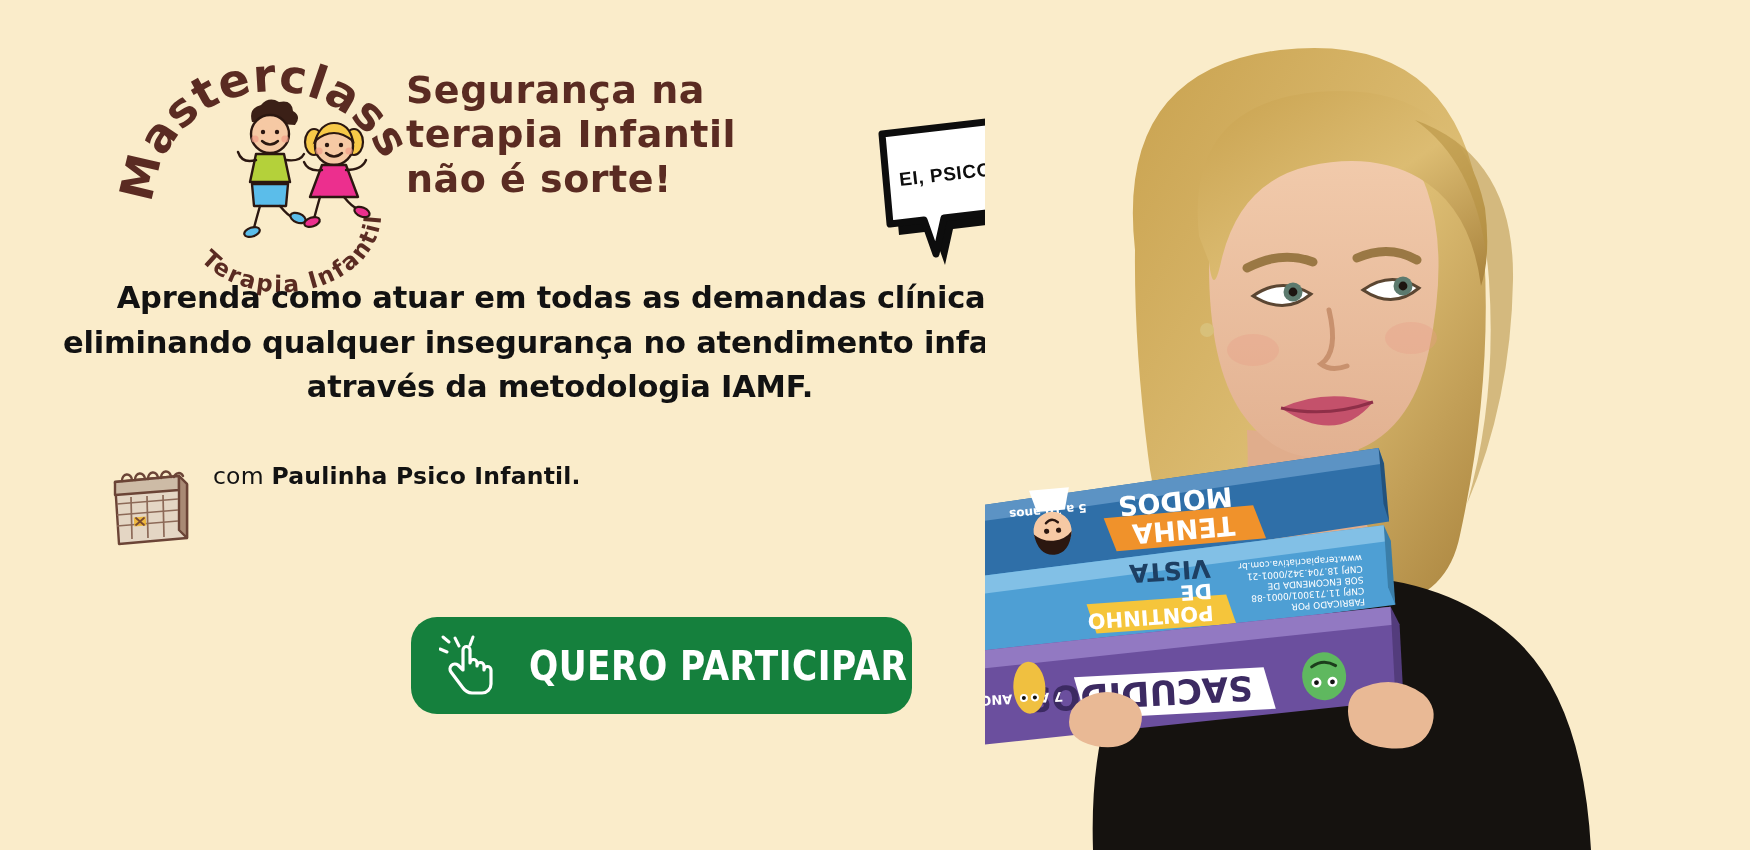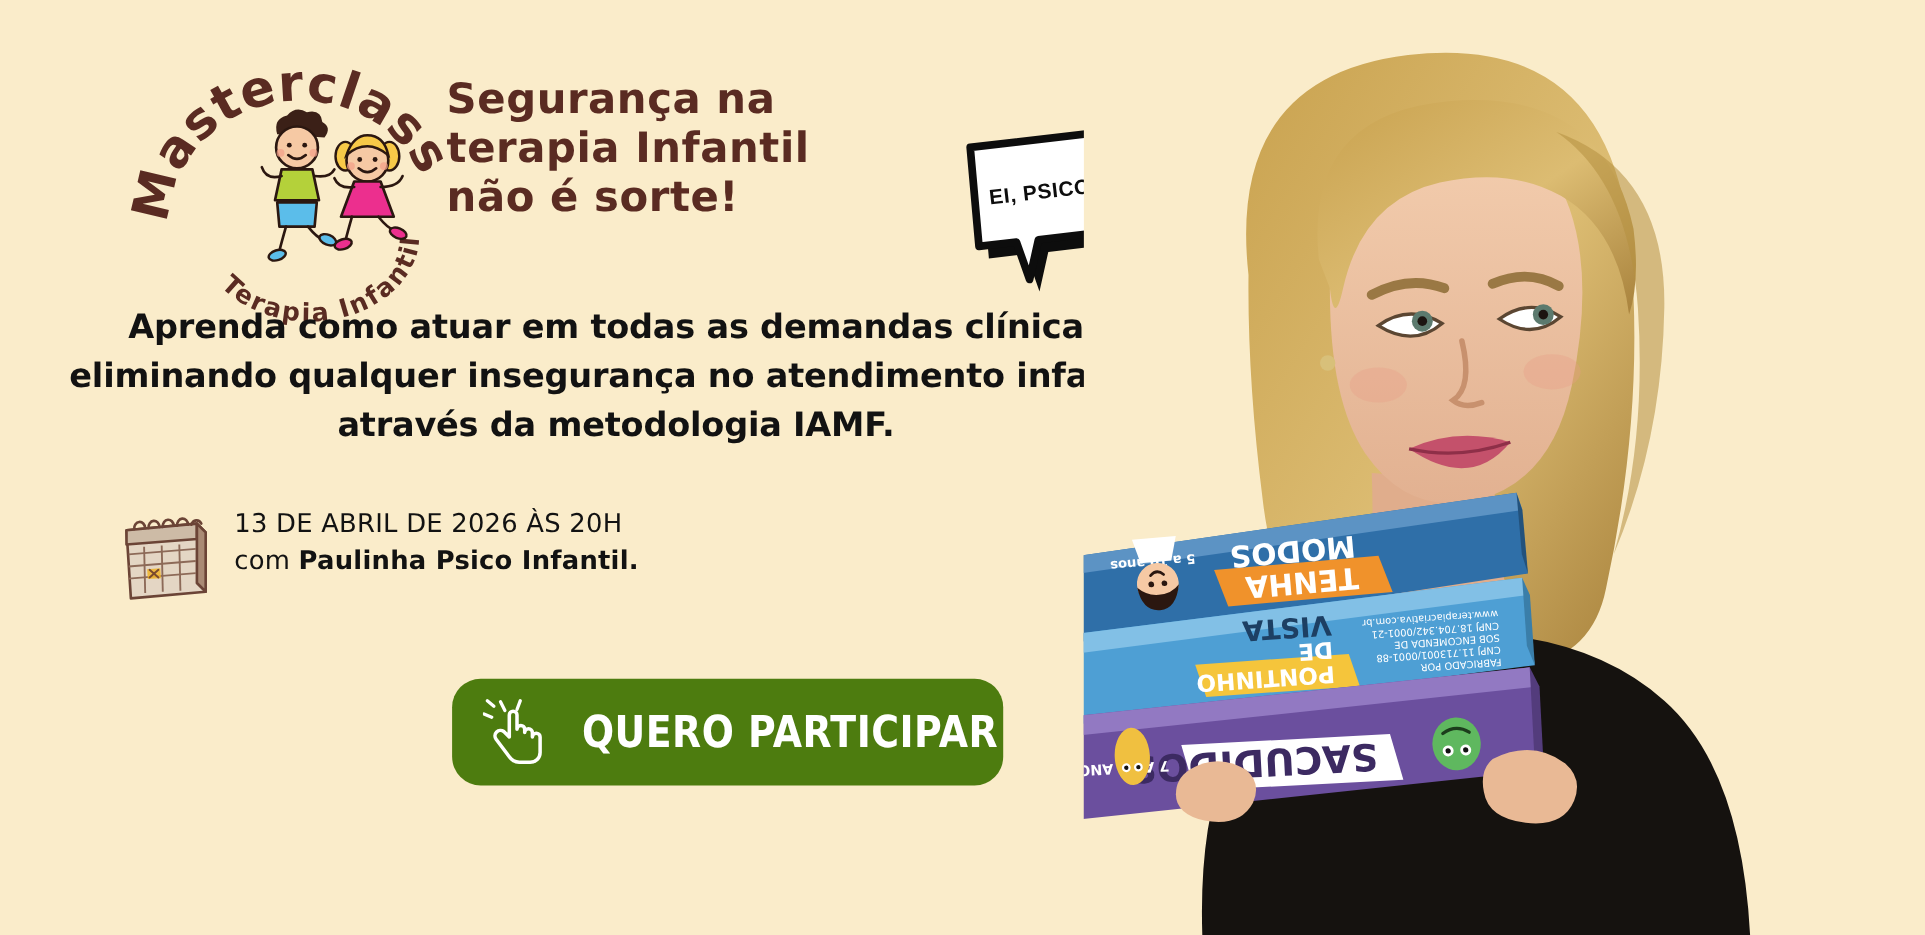"13 DE ABRIL DE 2026" div.dline { html: <div>13 DE ABRIL DE 2026 ÀS 20H</div> -> none }
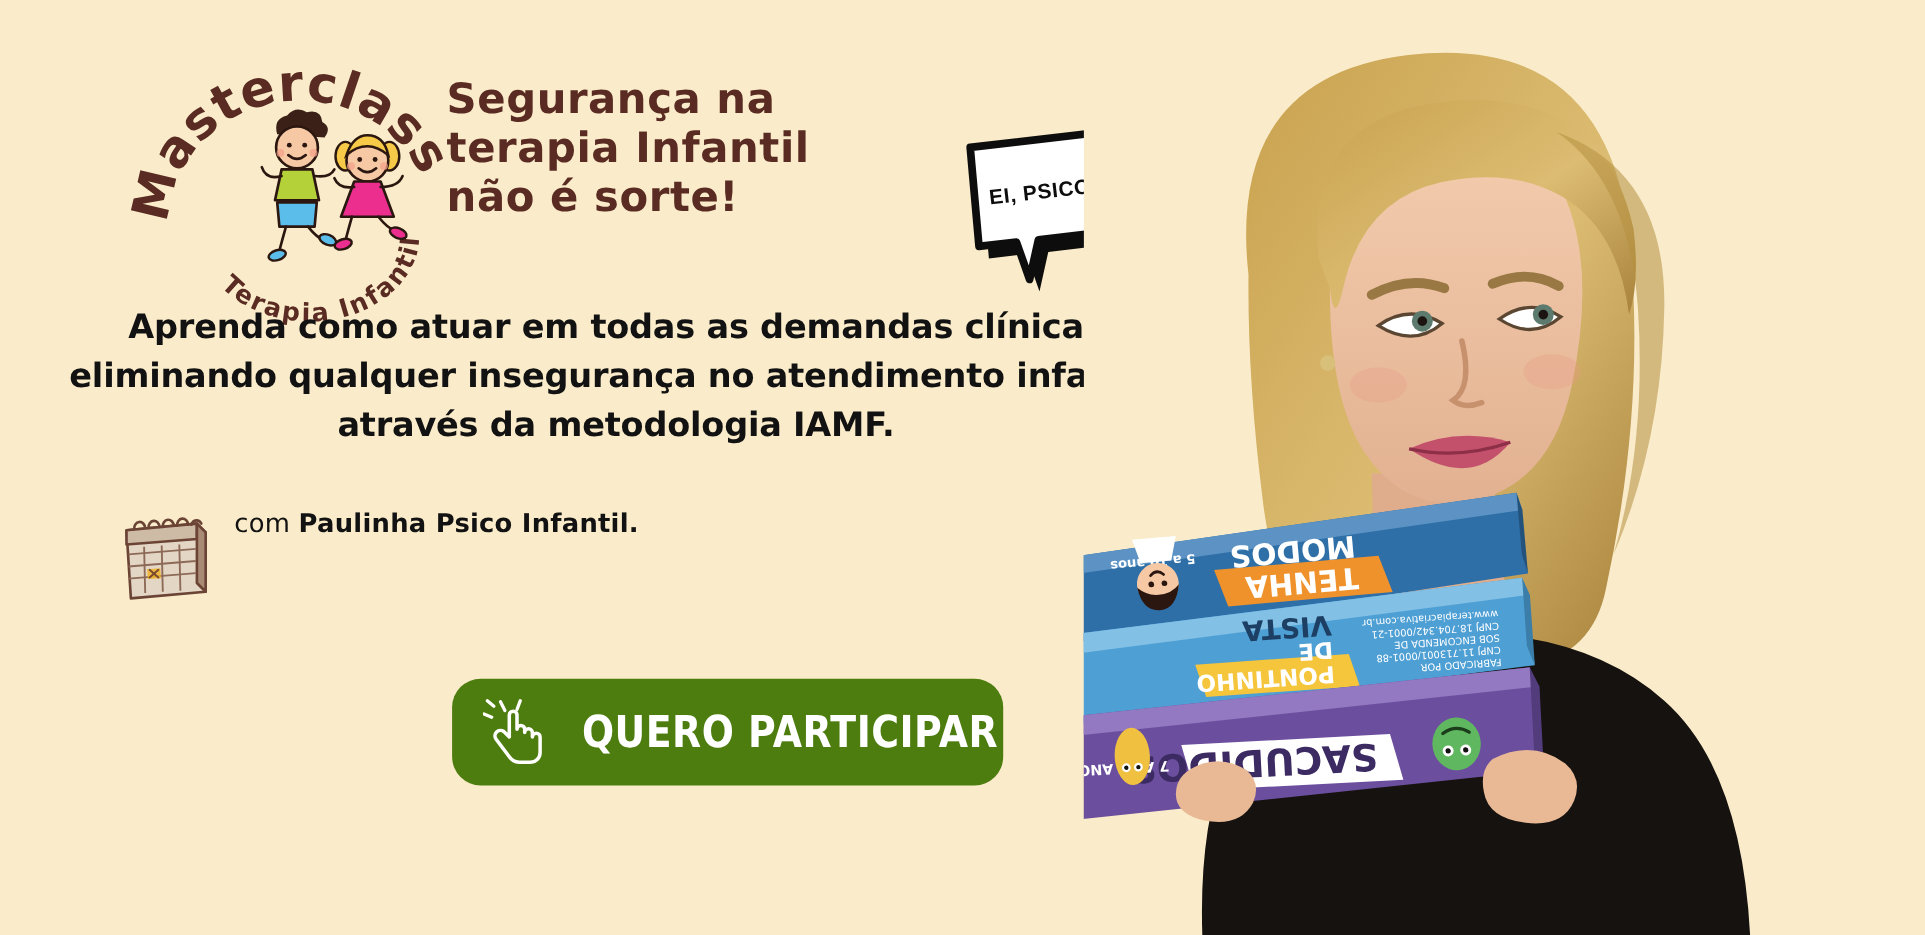"QUERO PARTICIPAR" .cta { background: #4d7c0f -> #15803d }
